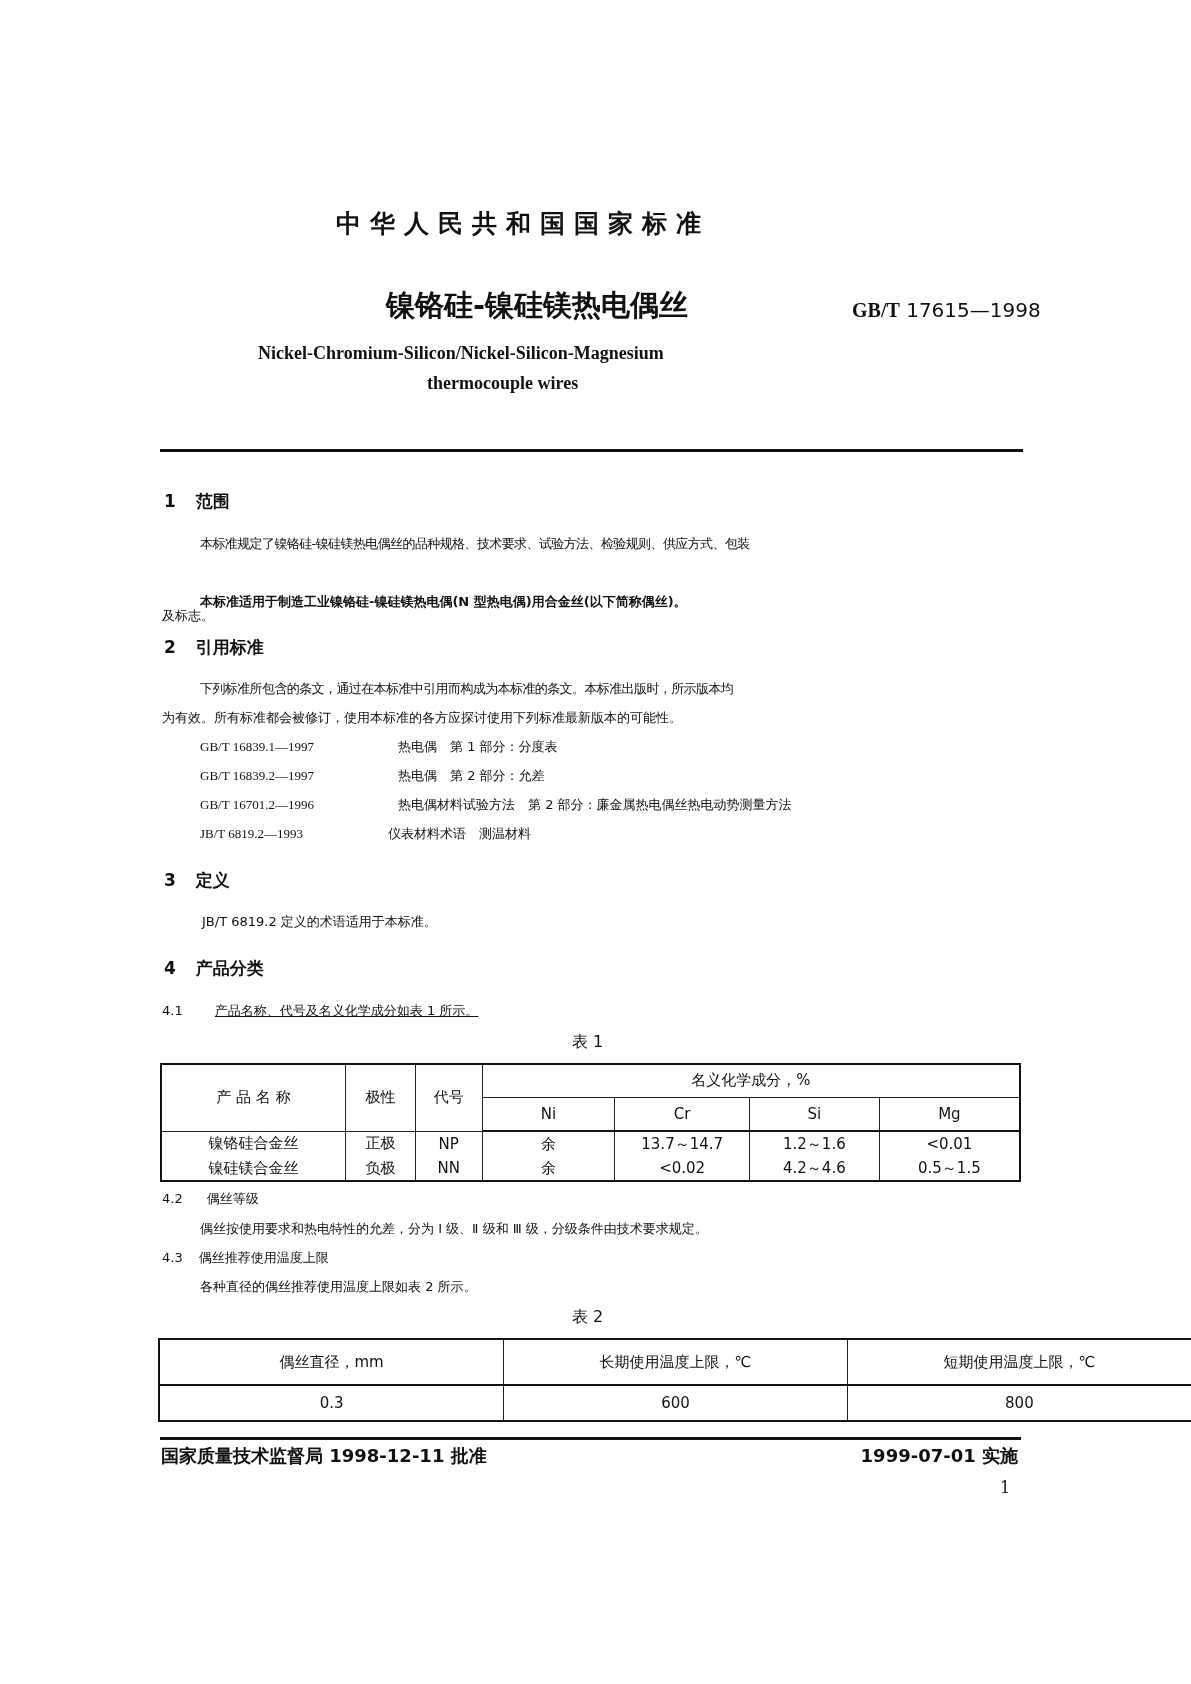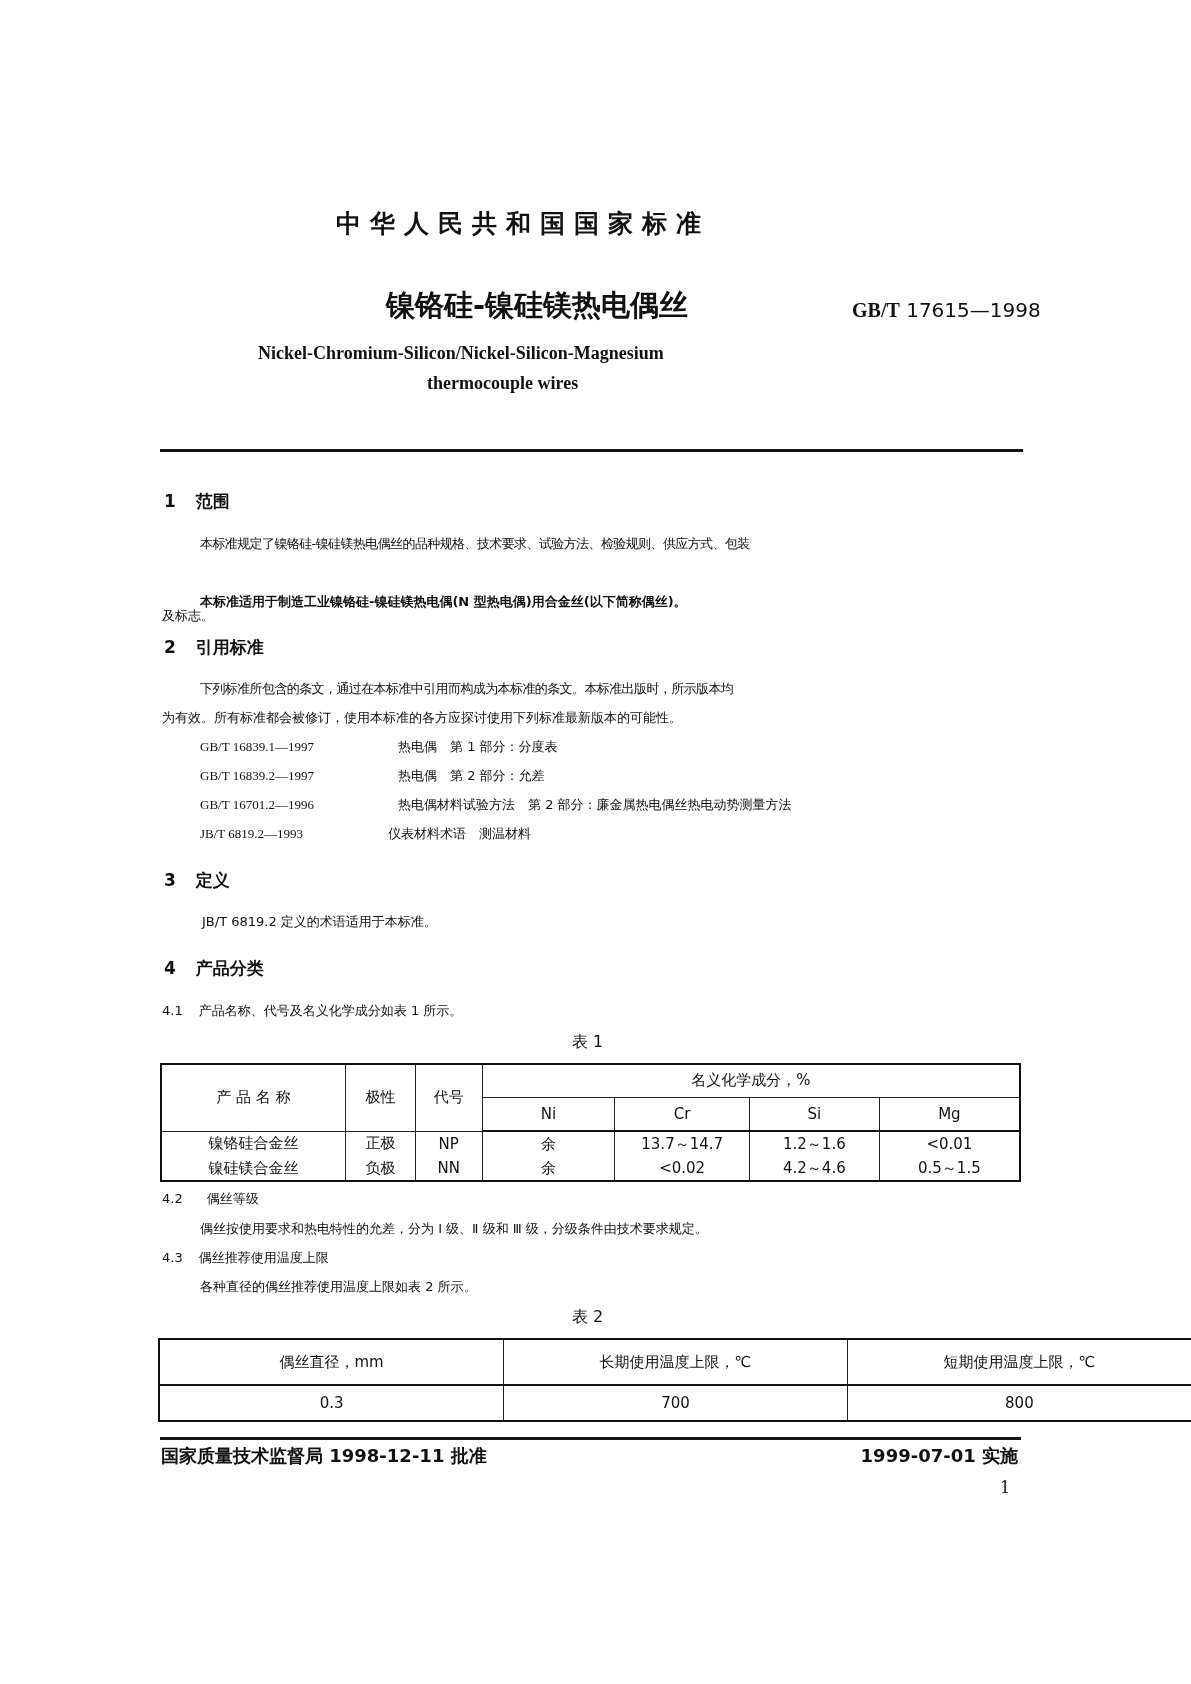"产品名称、代号及名义化学成分如表 1 所示。" span { margin-left: 12px -> 28px; text-decoration: none -> underline }
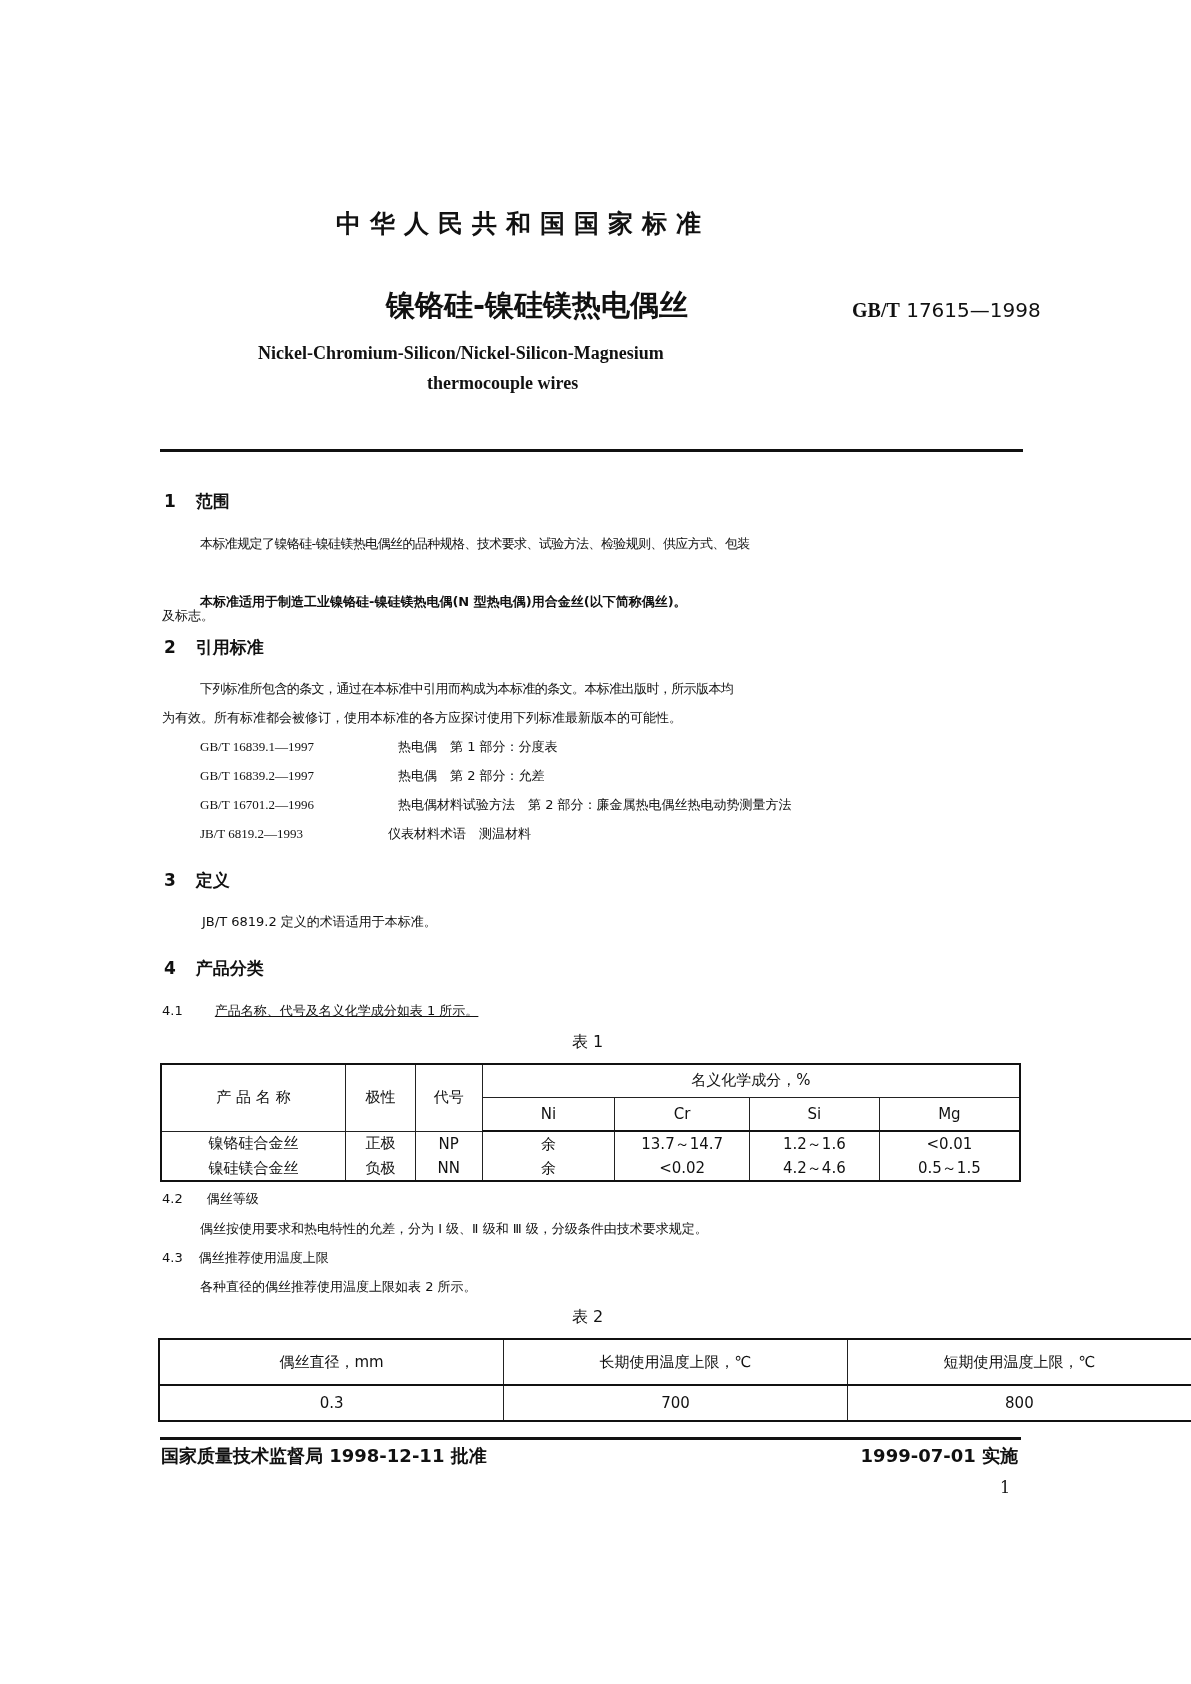"700" td.nob-bottom { text: 700 -> 600 }
